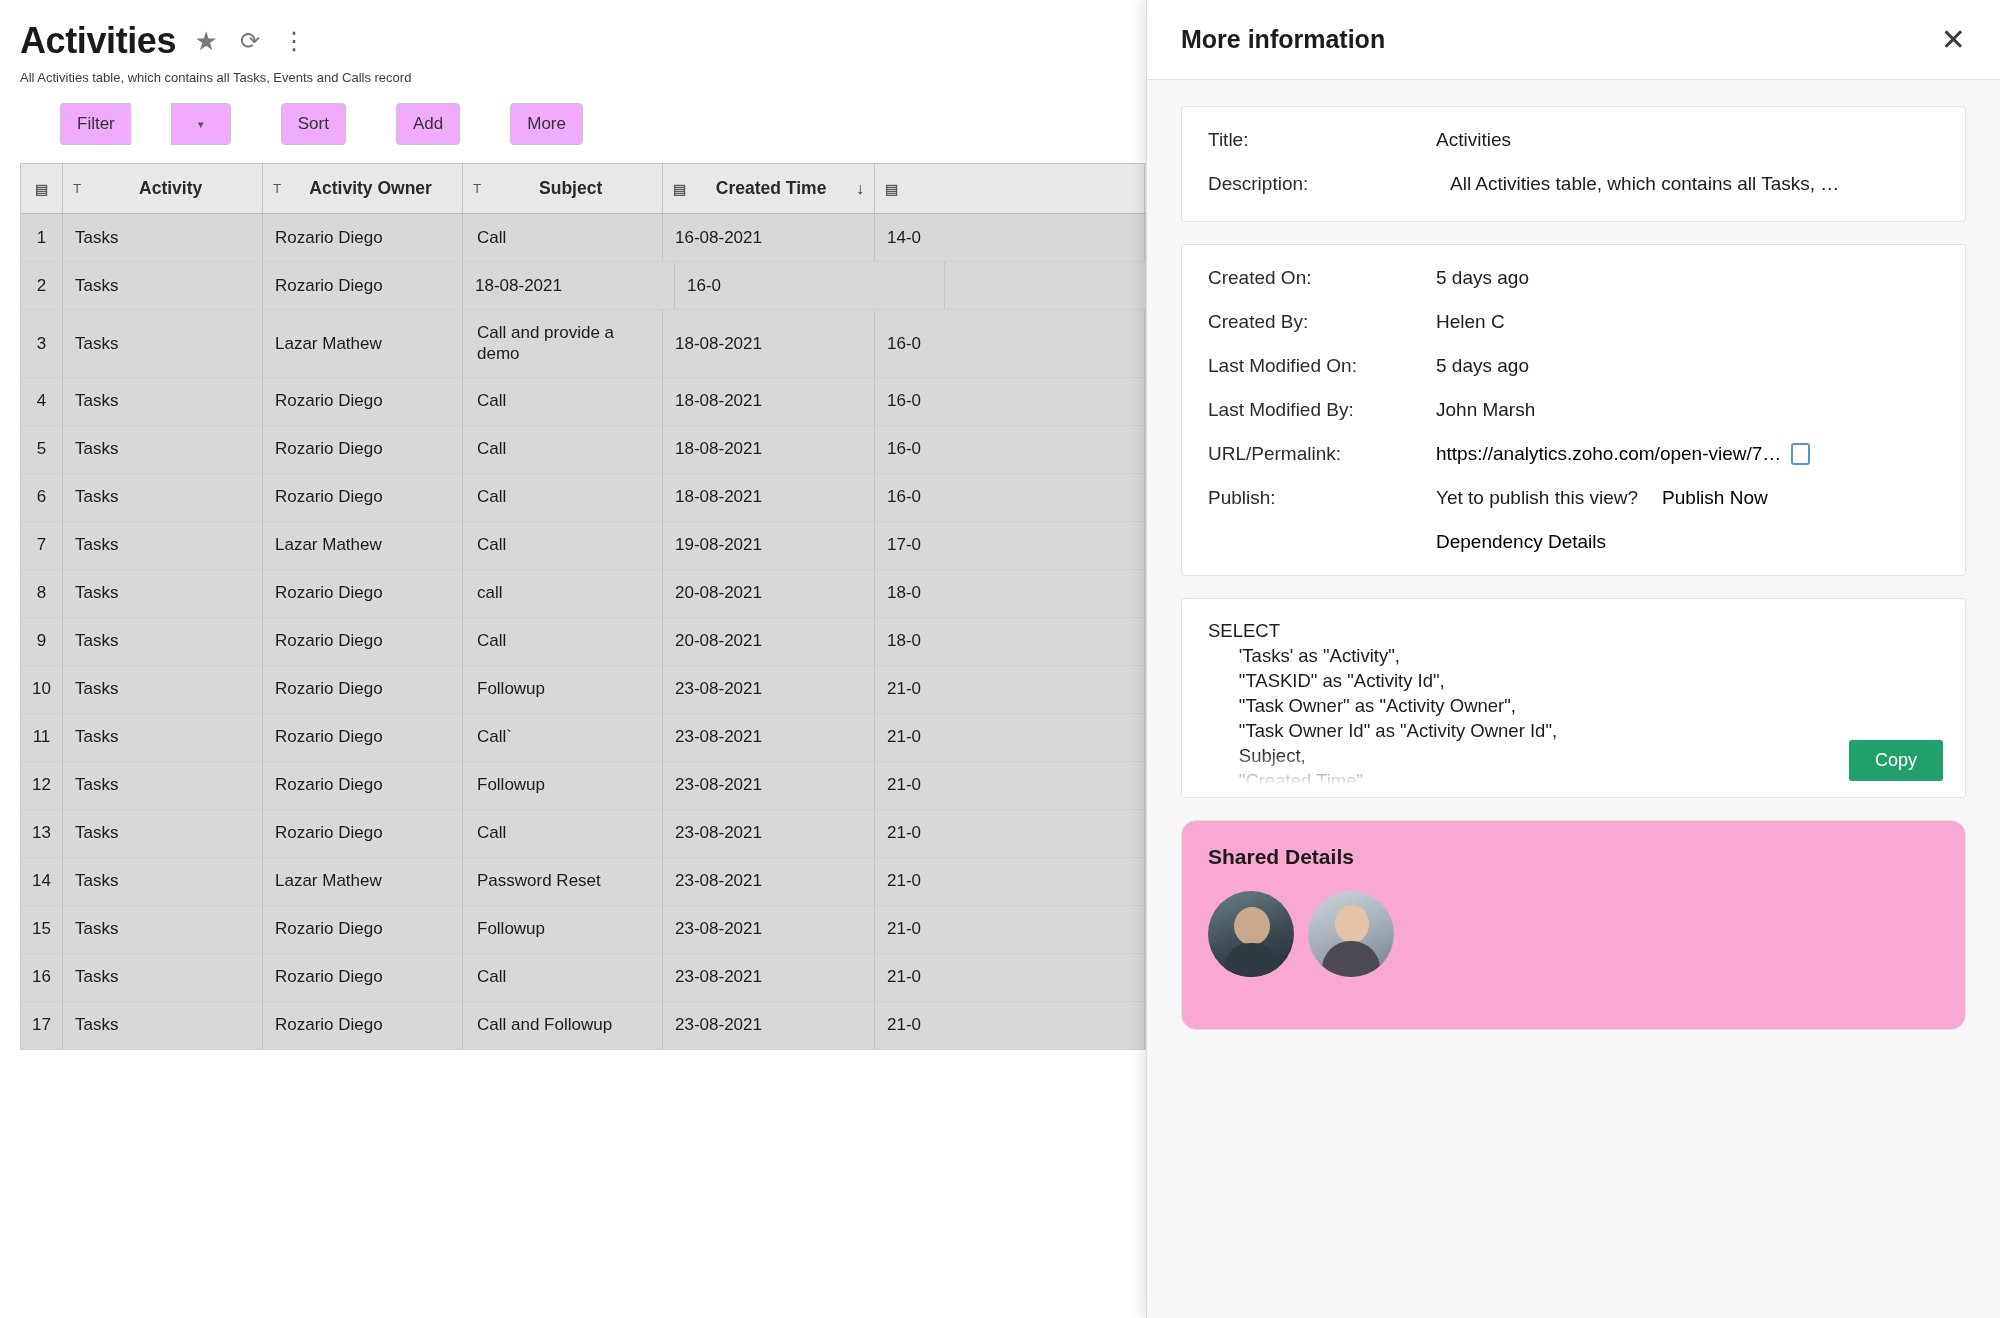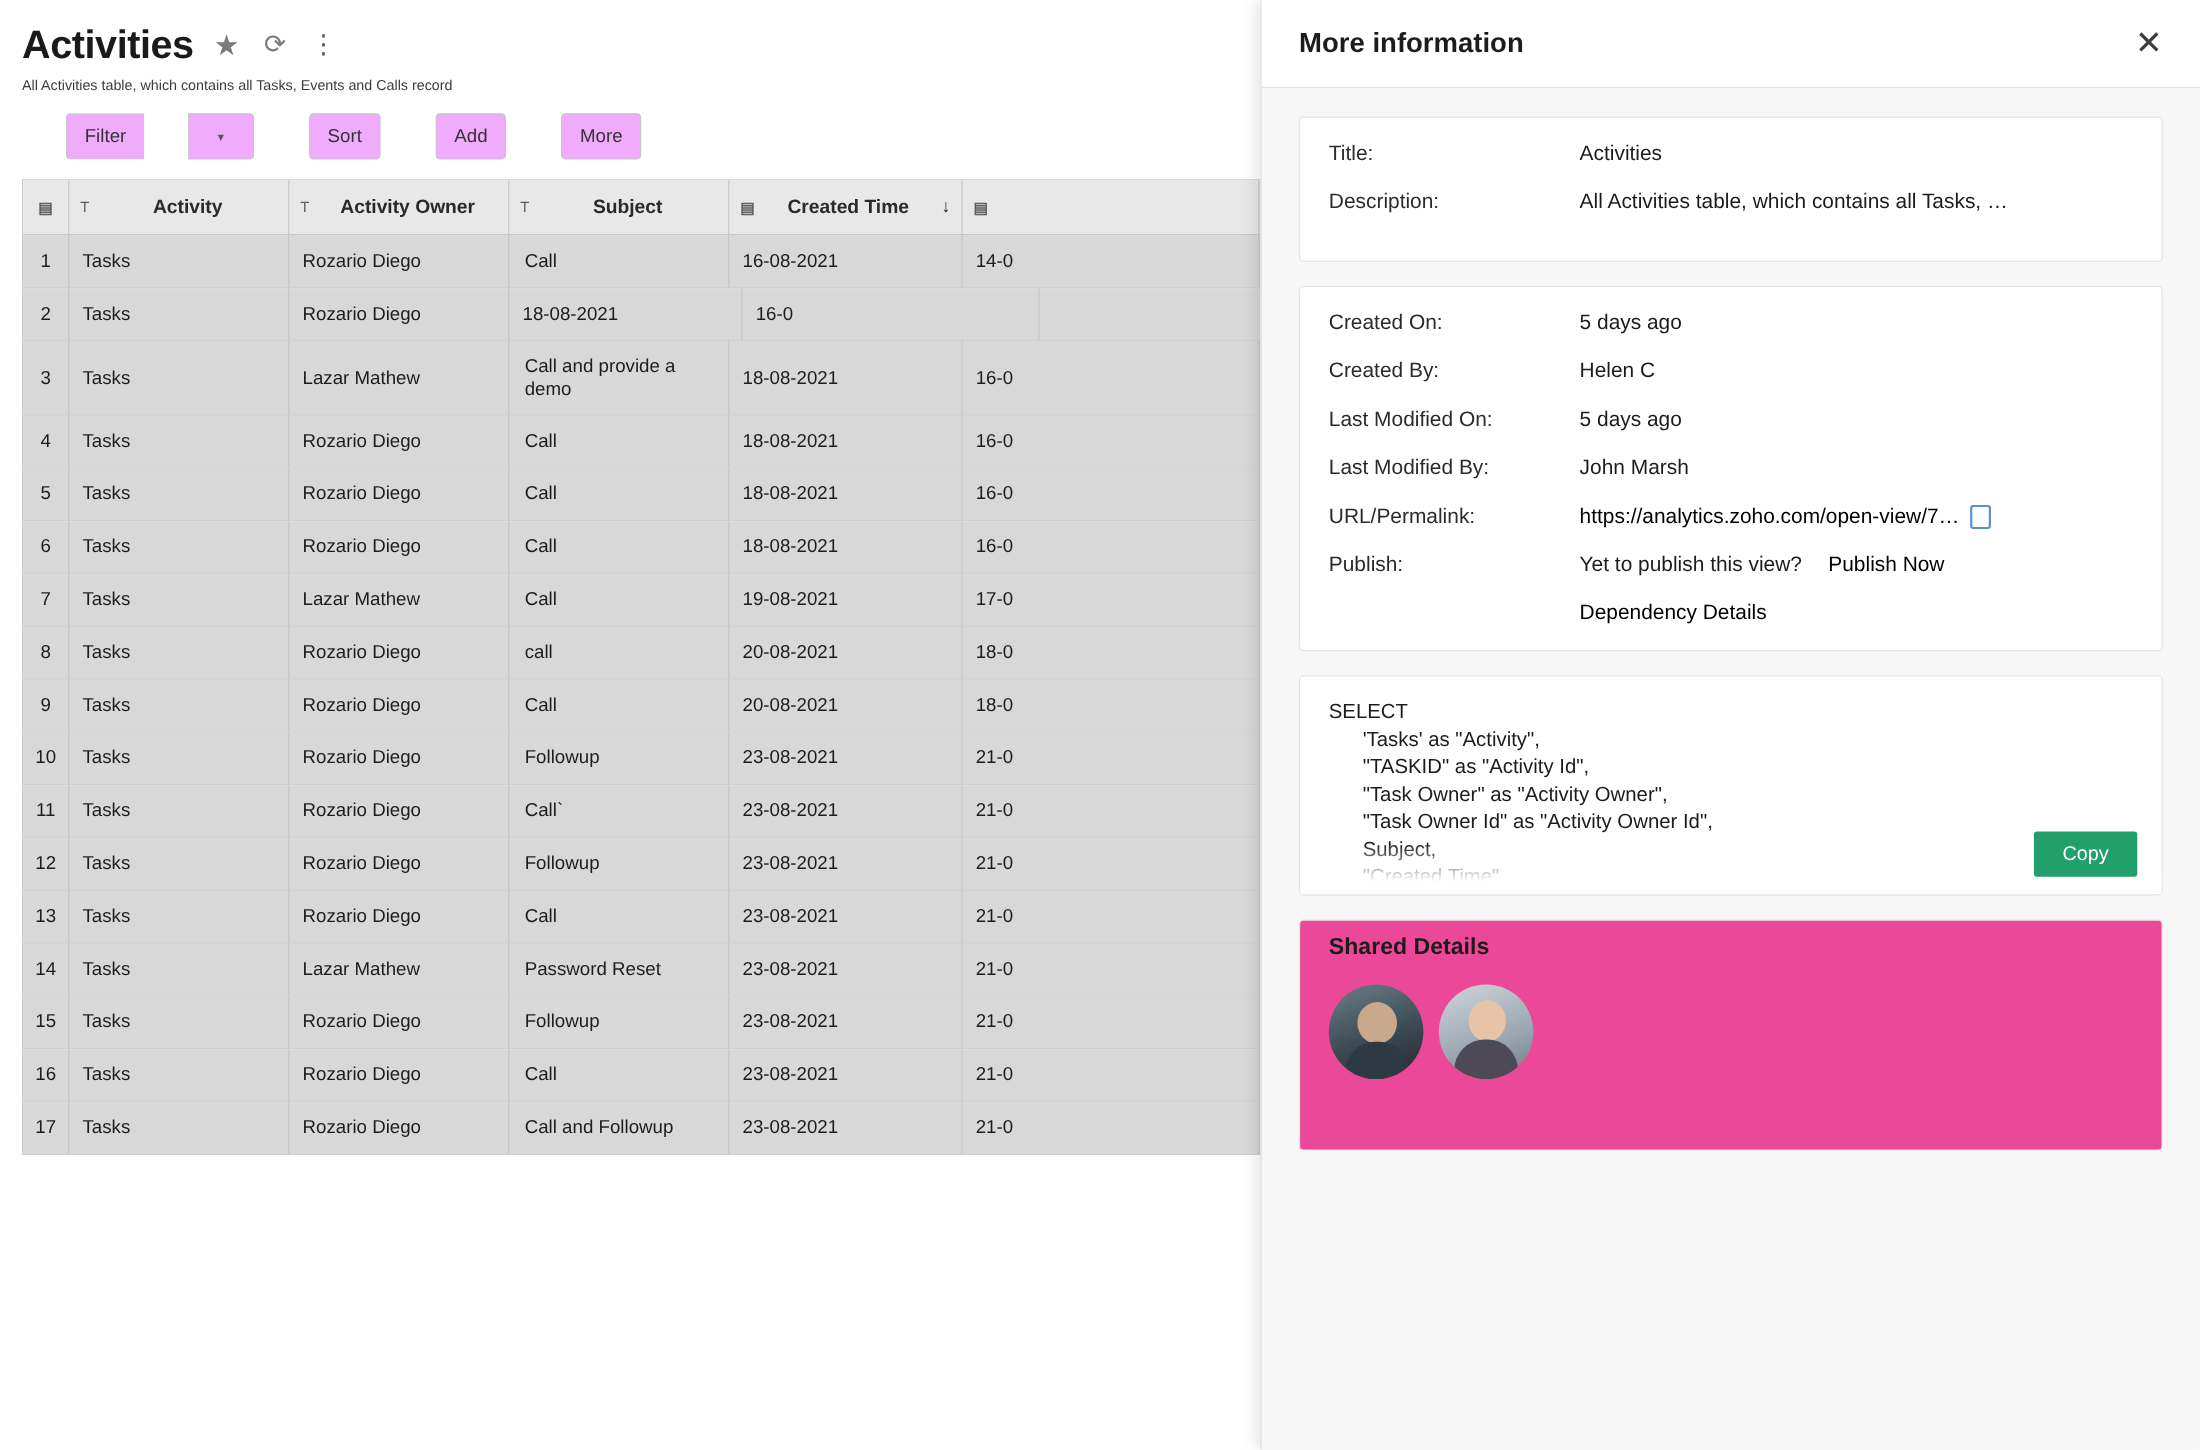"Description:" .kv:last-child { gap: none -> 14px; margin-bottom: 20px -> 4px }
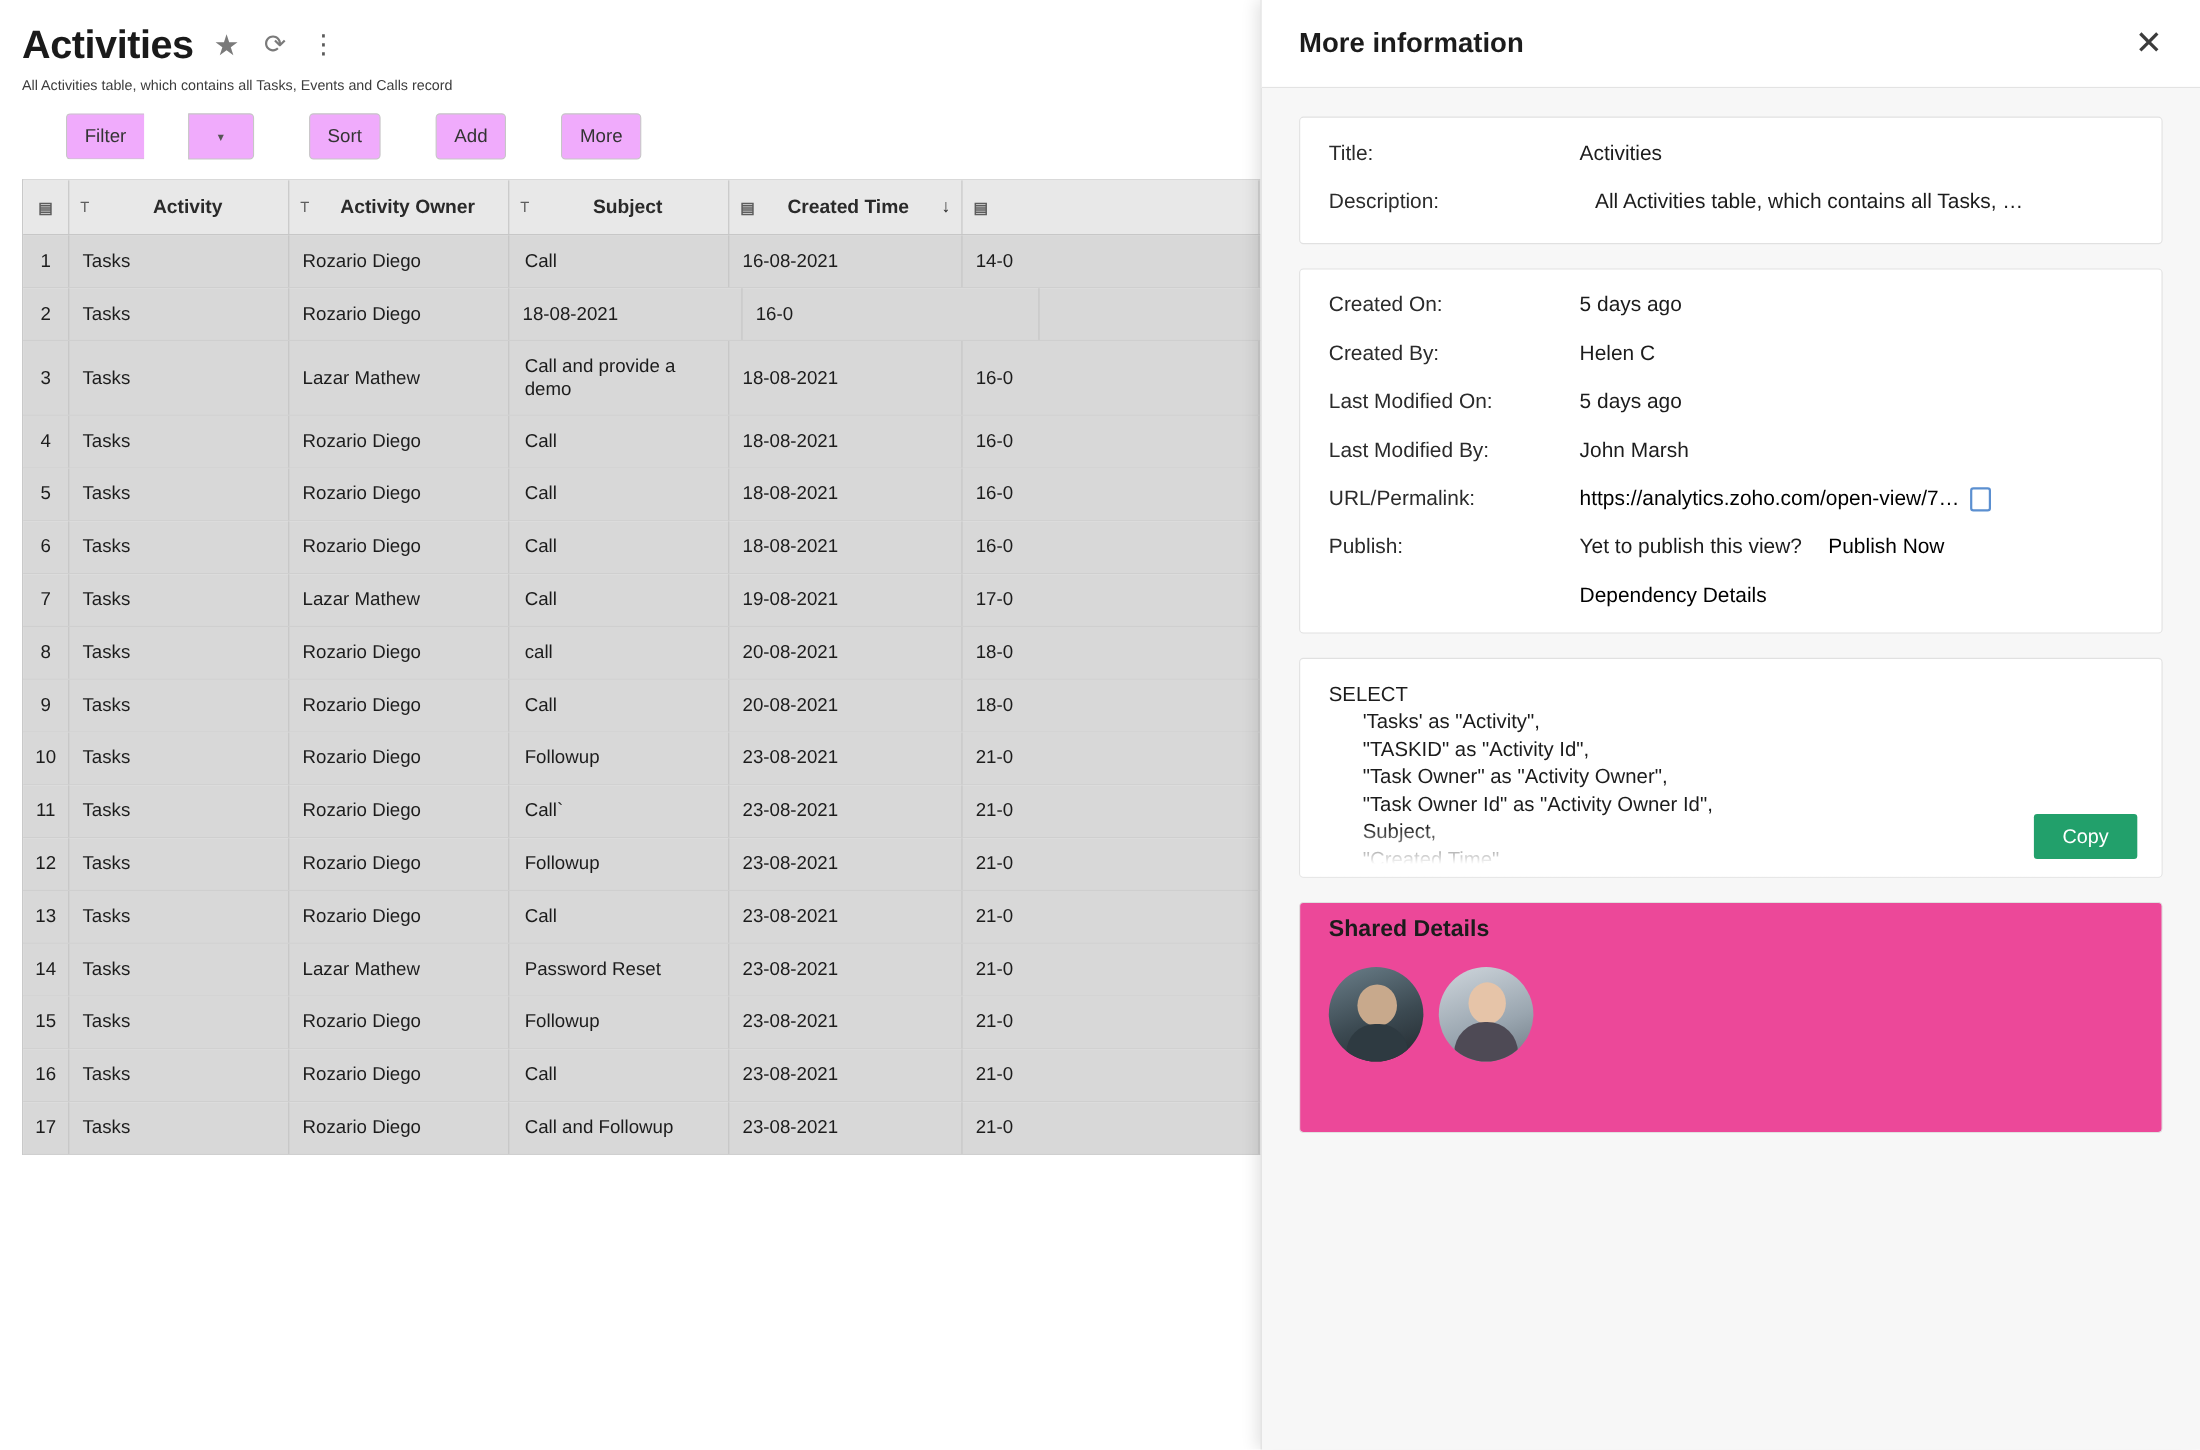"Shared Details" .shared-card { background: #ec4899 -> #f9a8d4; border-radius: 4px -> 15px; padding: 12px 26px 30px 26px -> 24px 26px 30px 26px }
